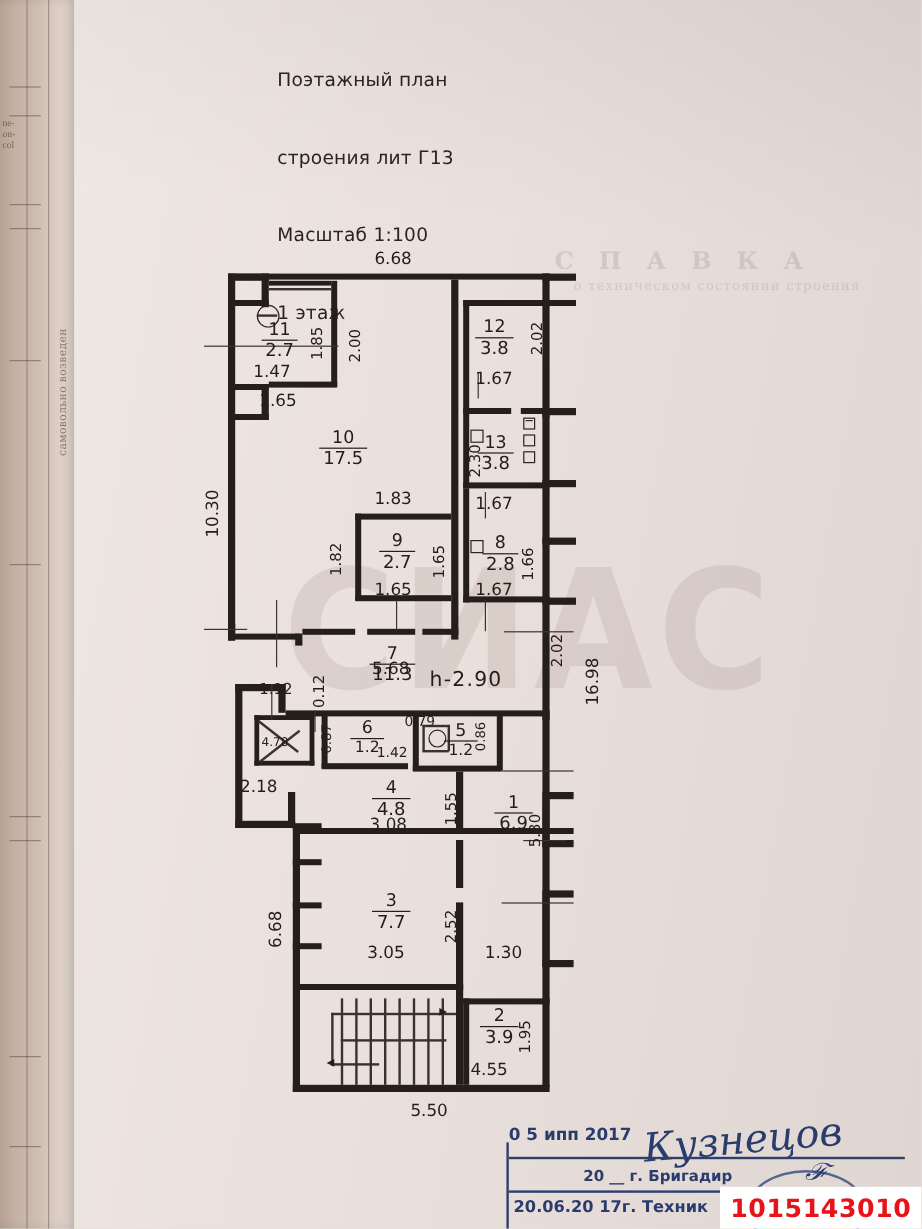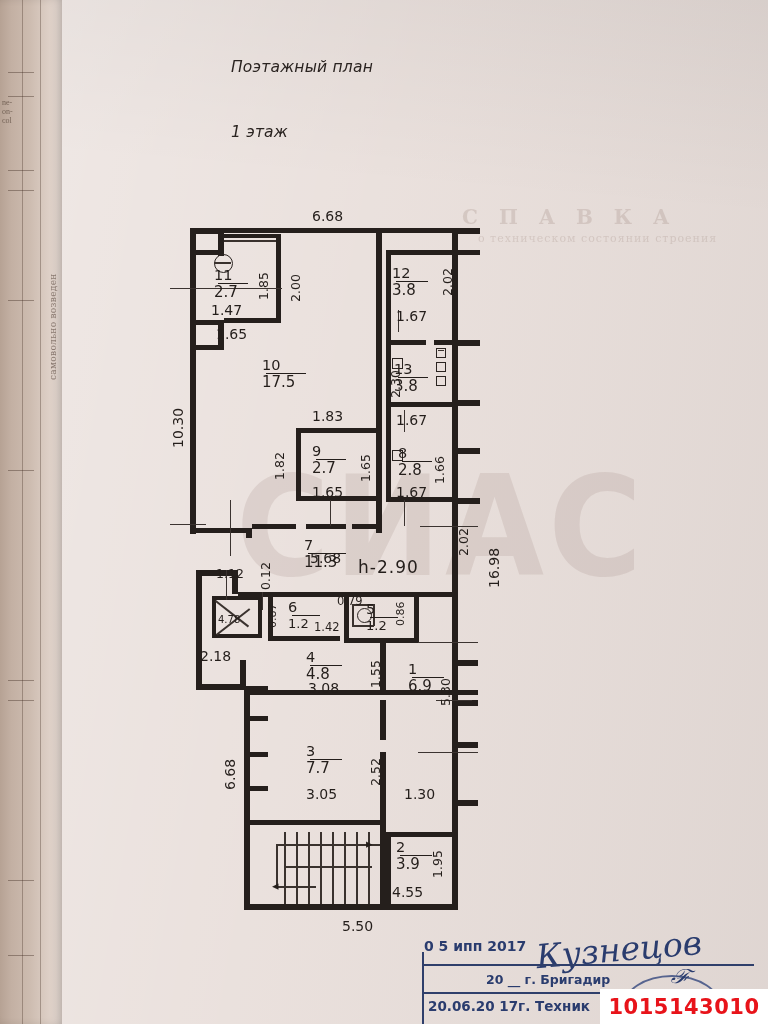"Поэтажный план" #title { font-style: italic -> none }
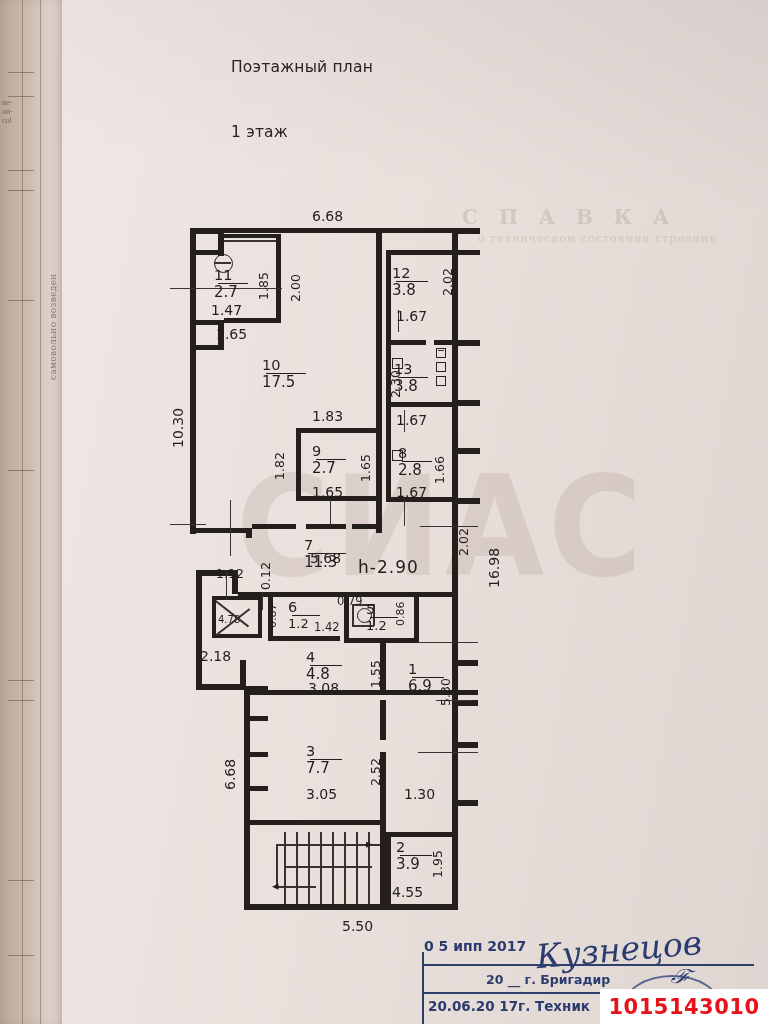"строения лит Г13" div { html: none -> <div>строения лит Г13</div> }
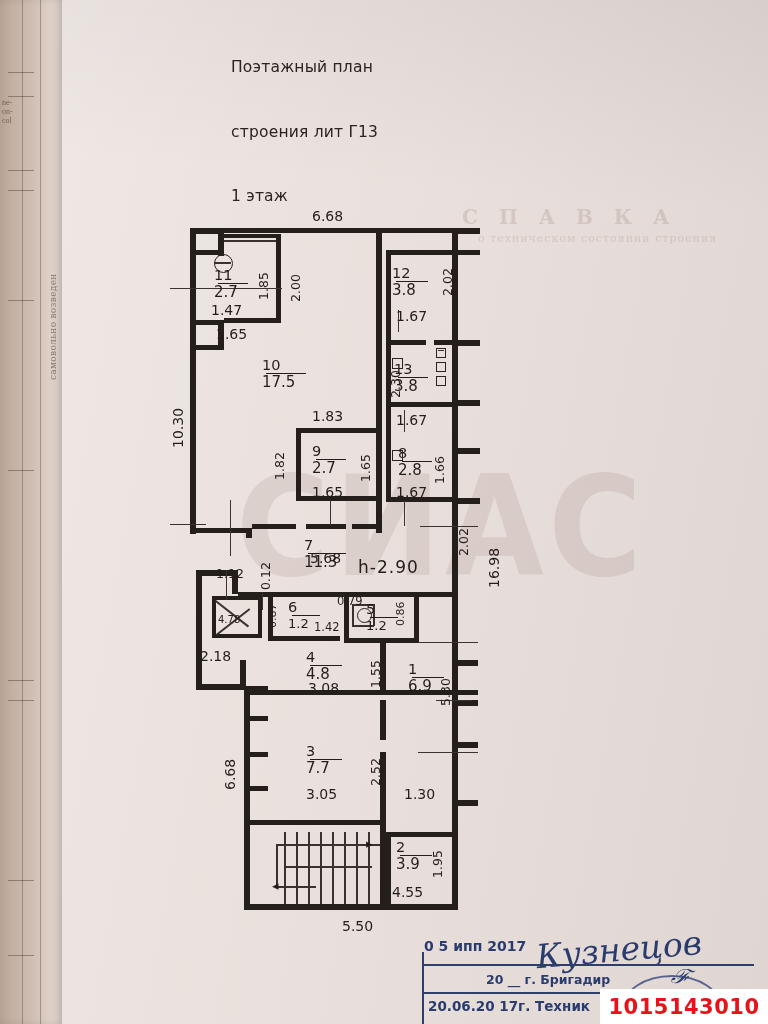"Масштаб 1:100" div { html: none -> <div>Масштаб 1:100</div> }
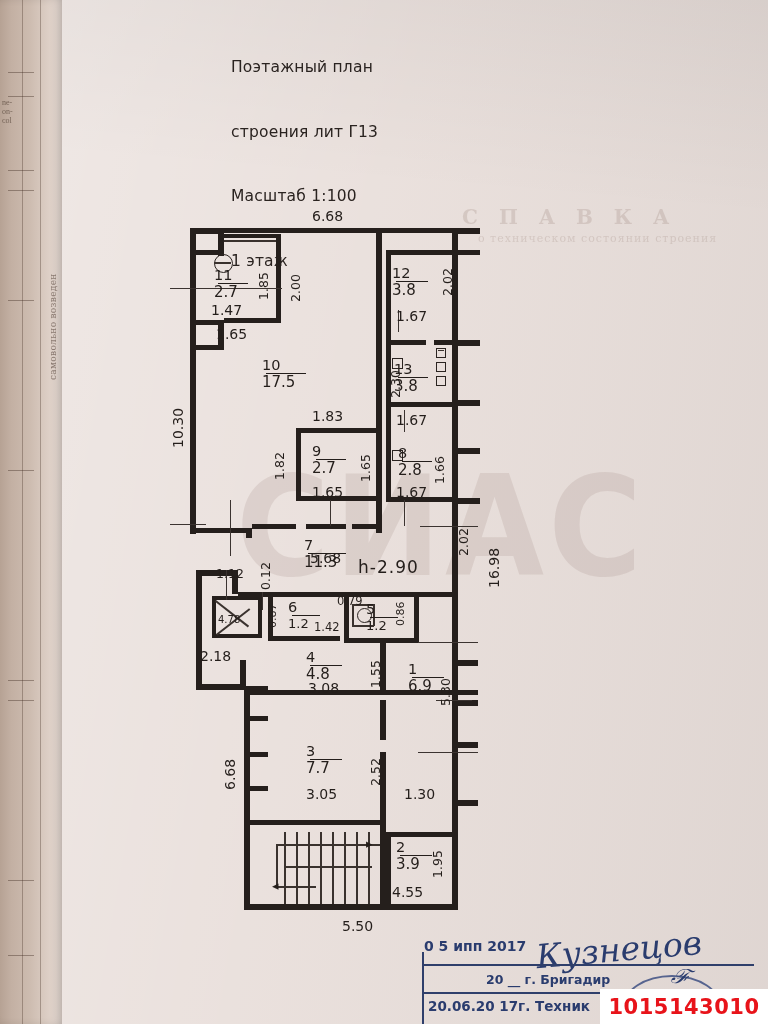"11" .room { text-align: left -> center }
